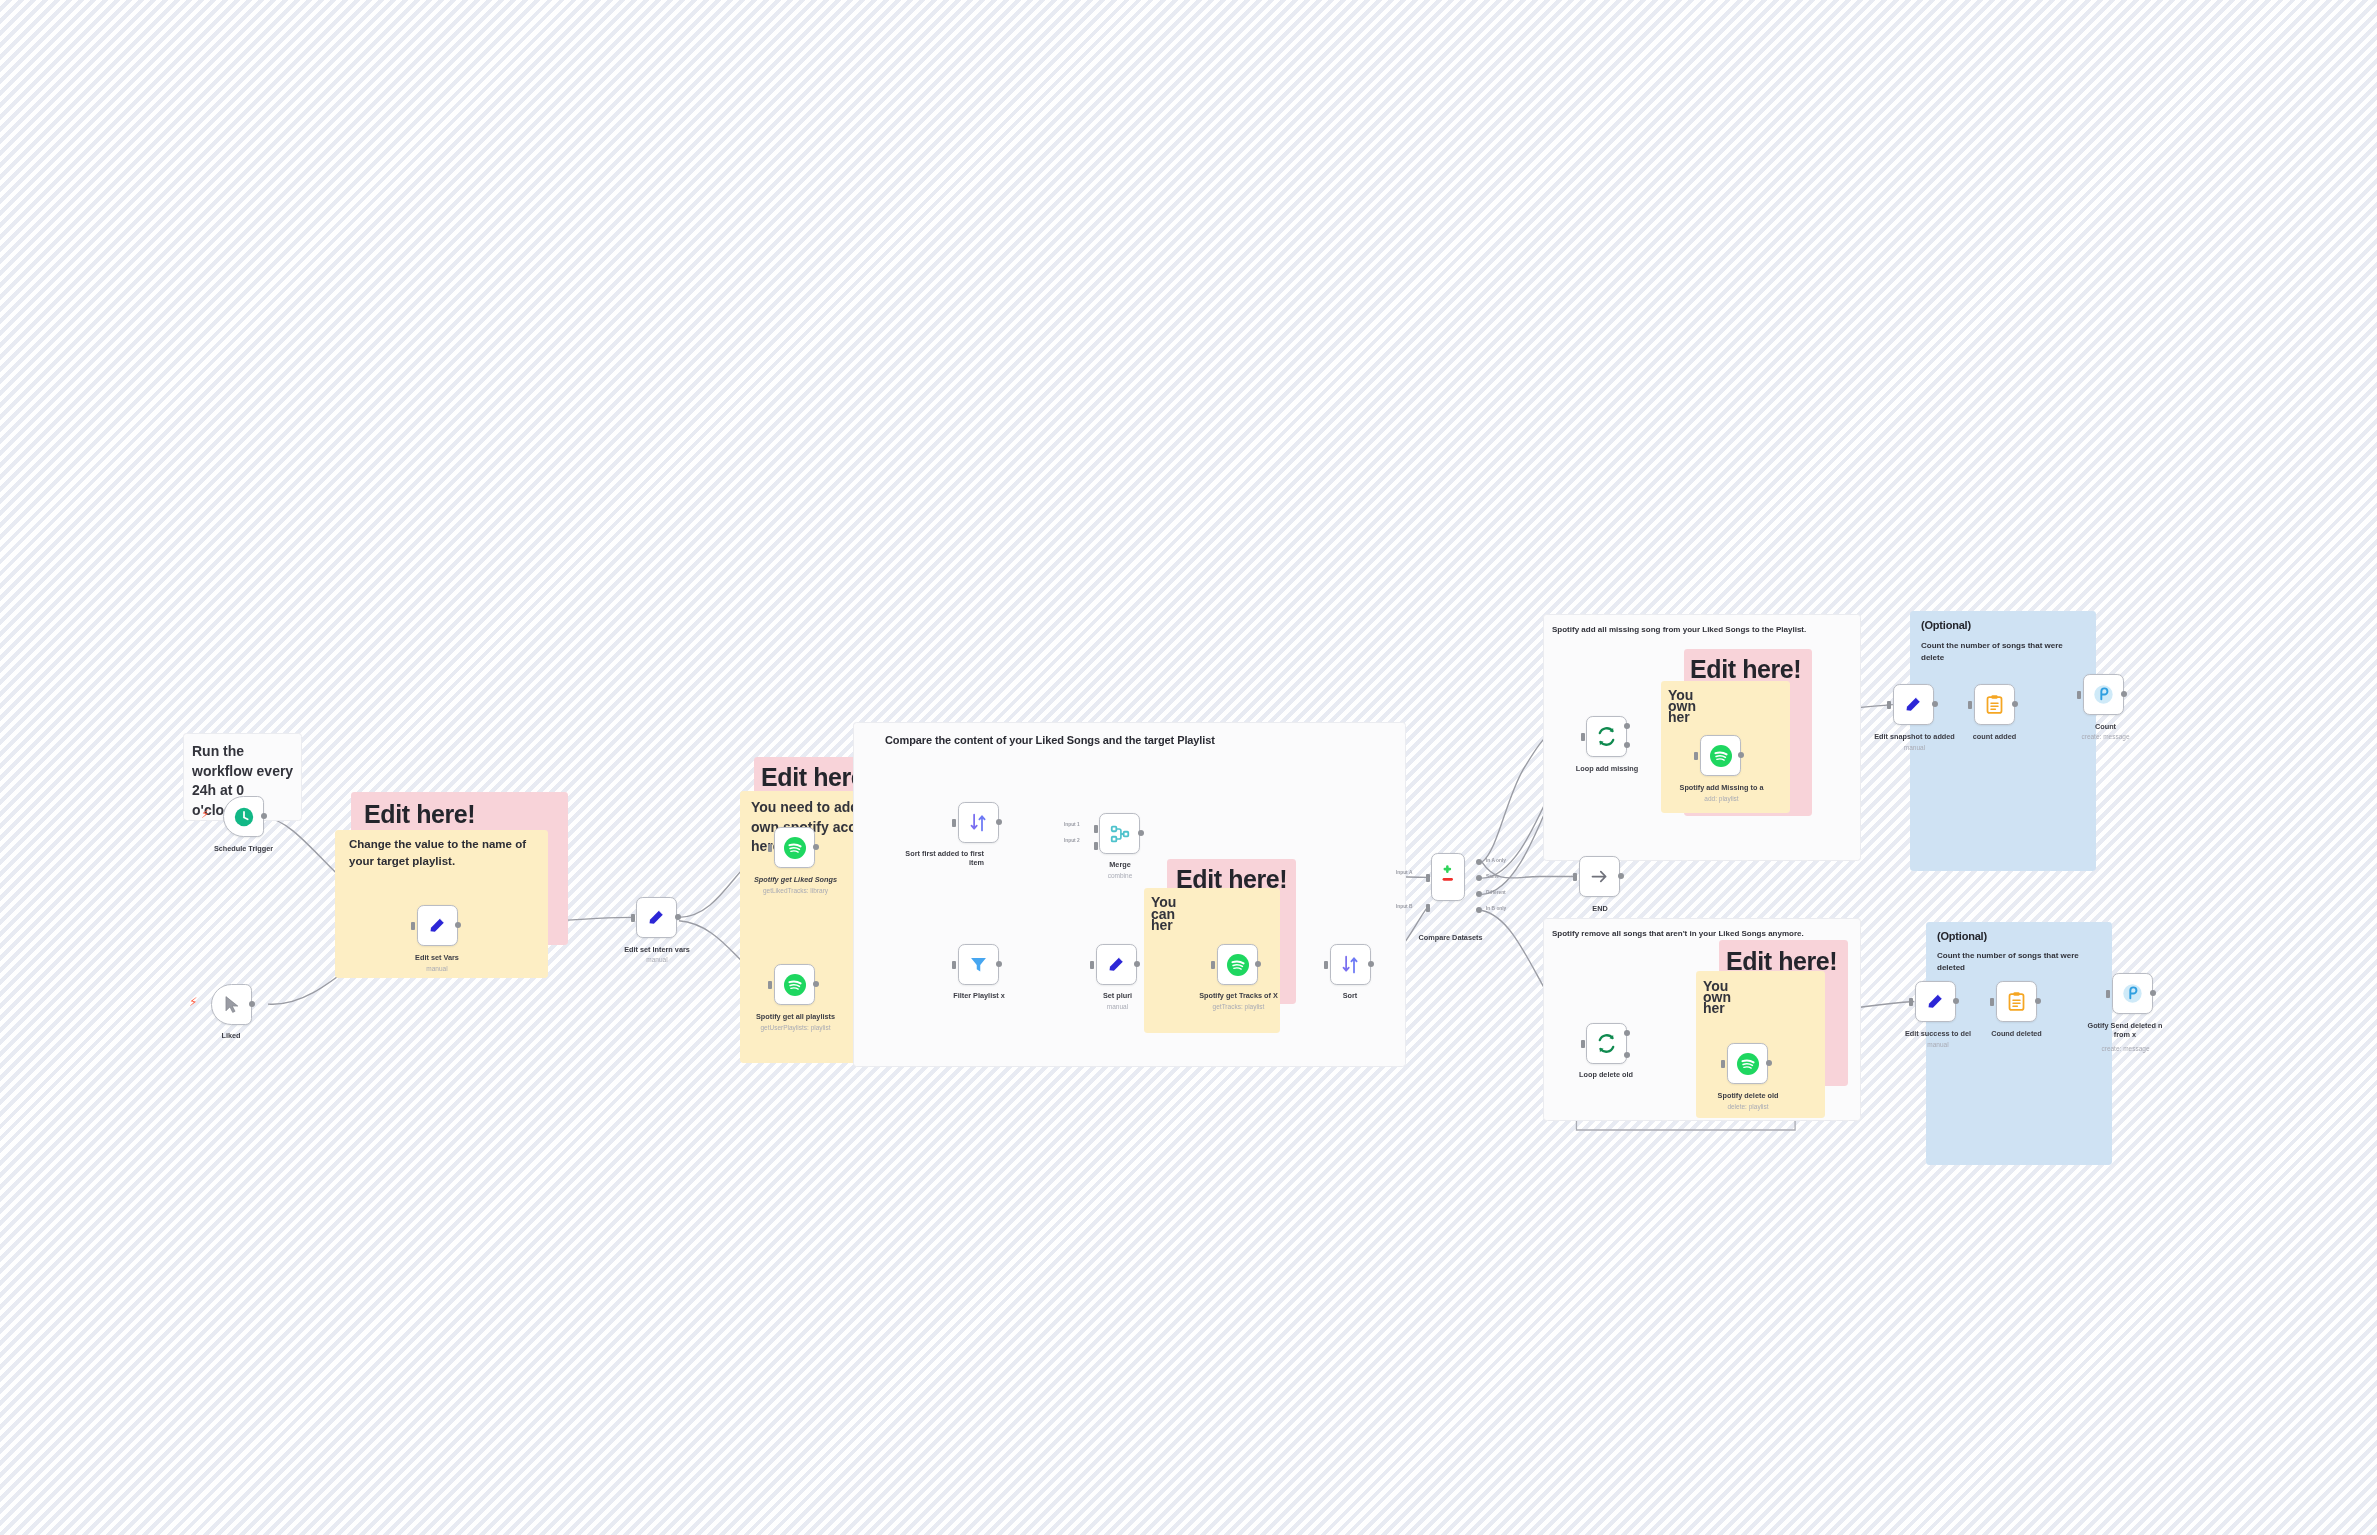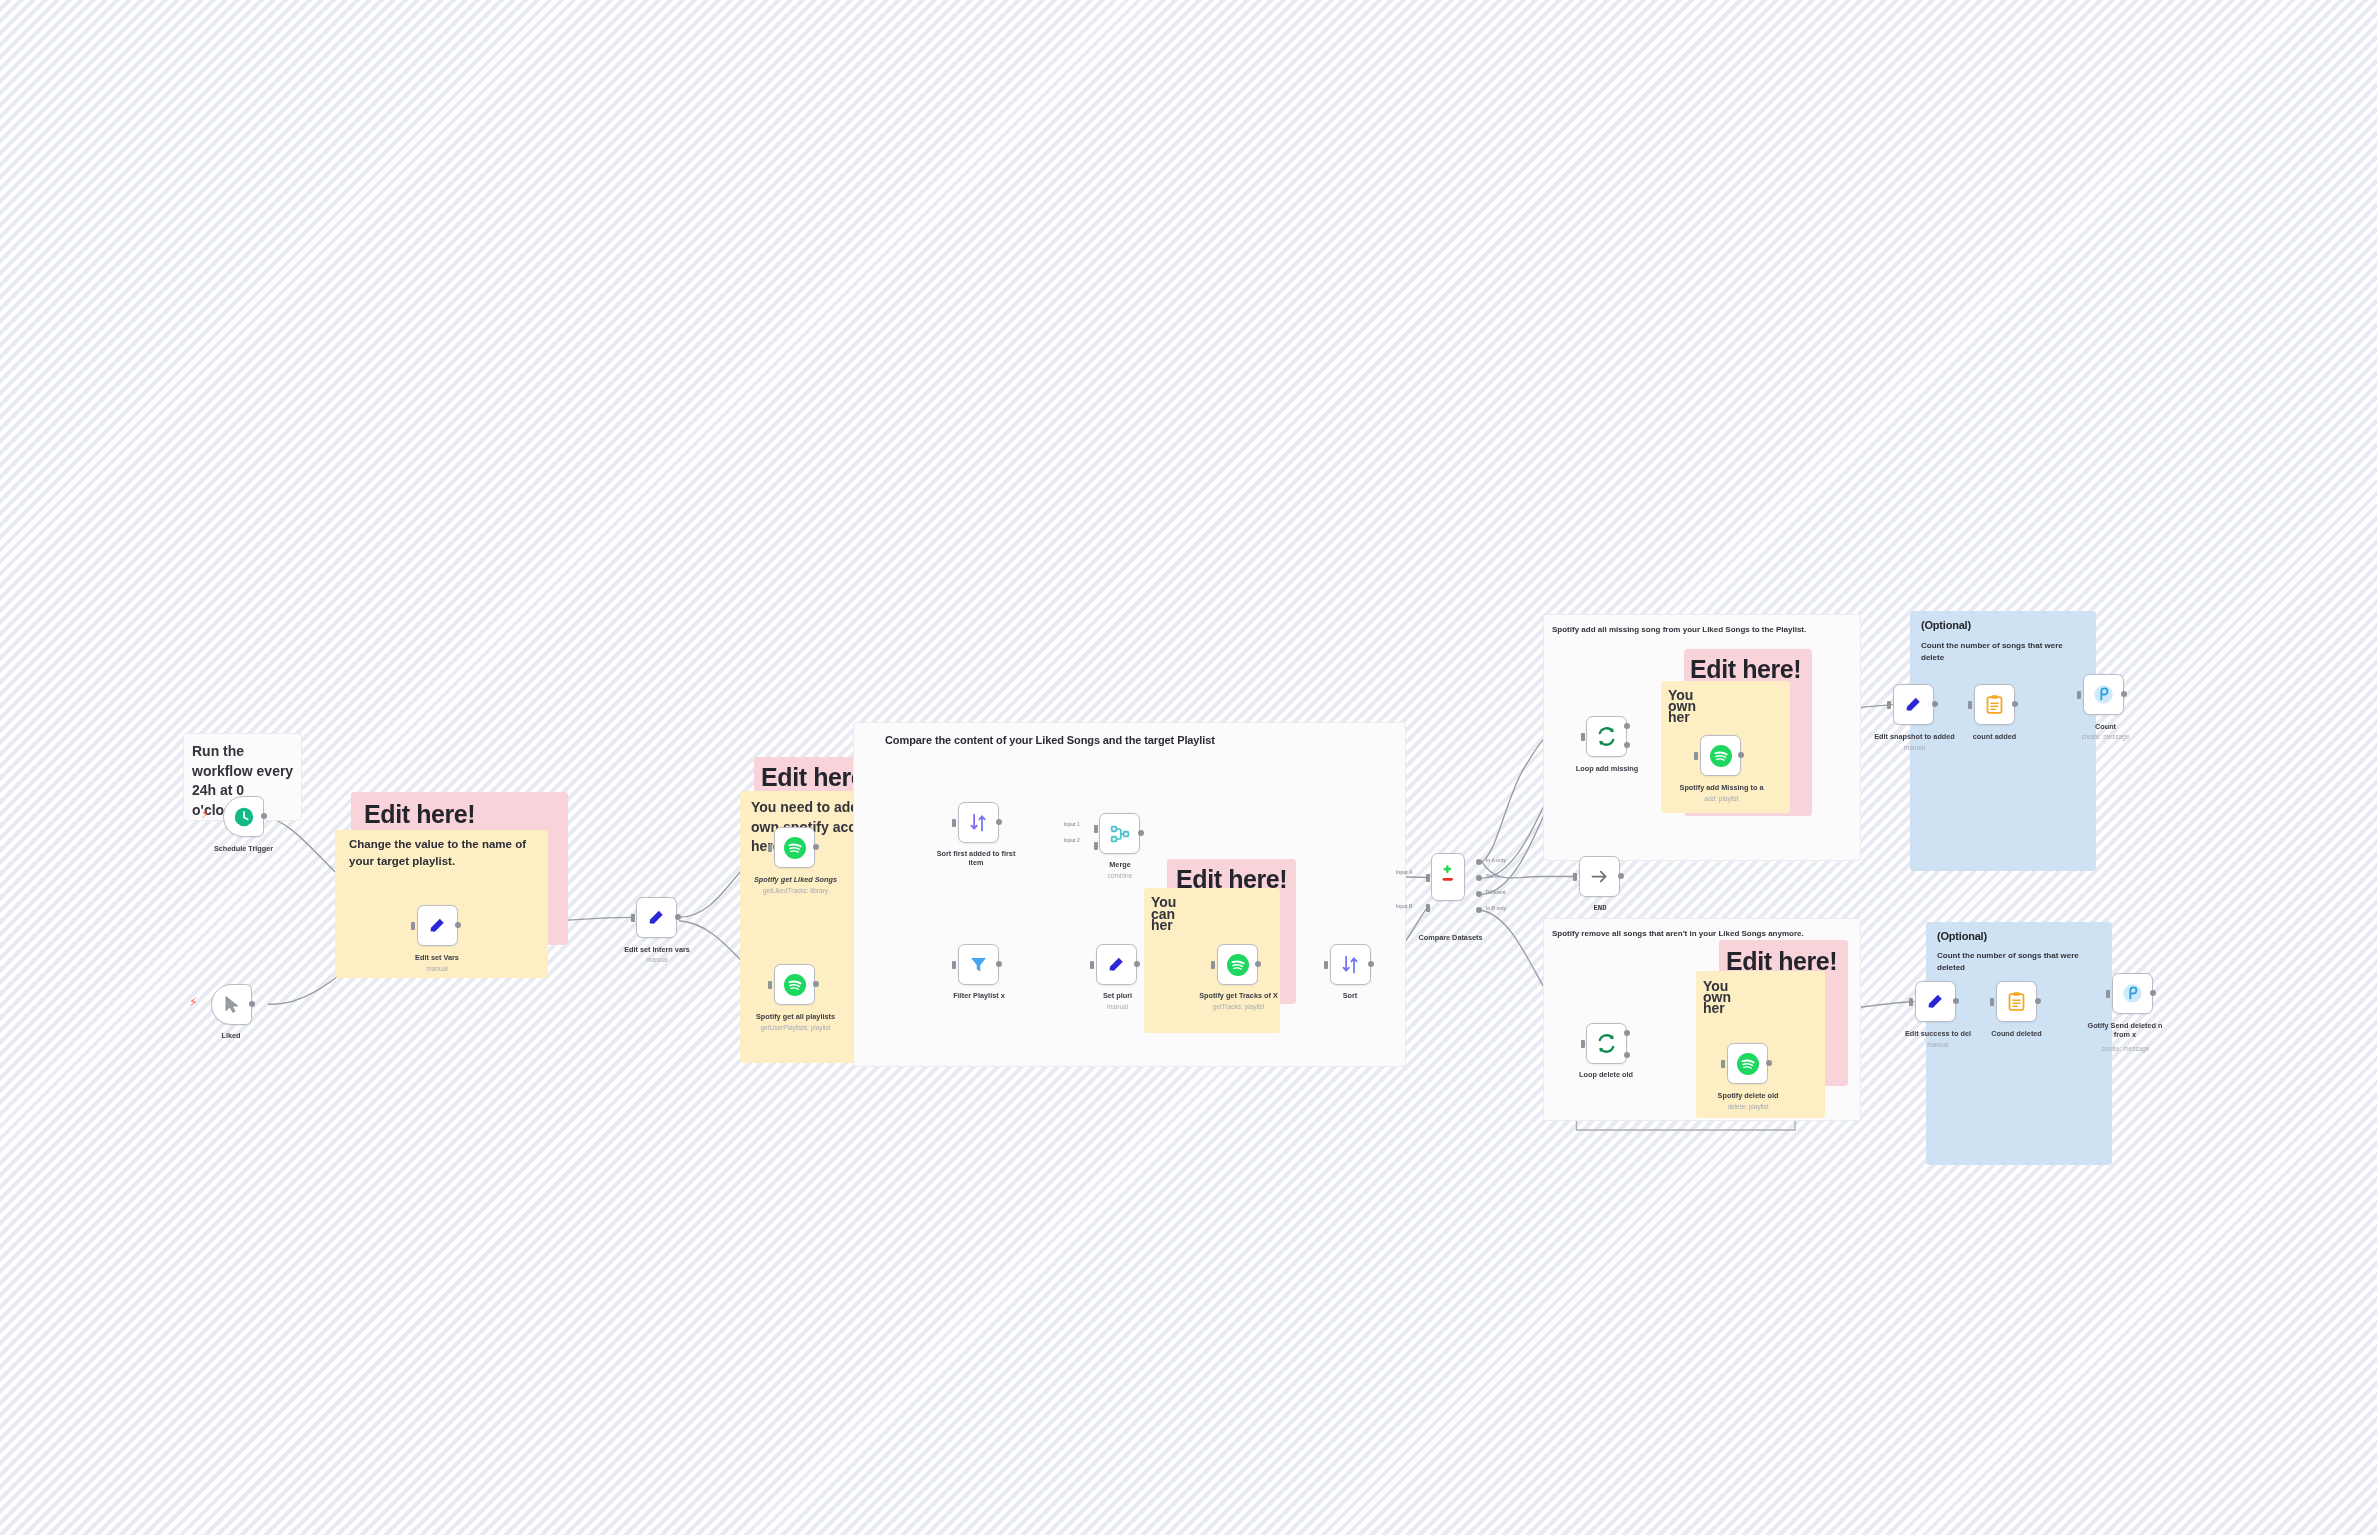"Sort first added to first" div.node-label { left: 932px -> 896px; text-align: none -> right }
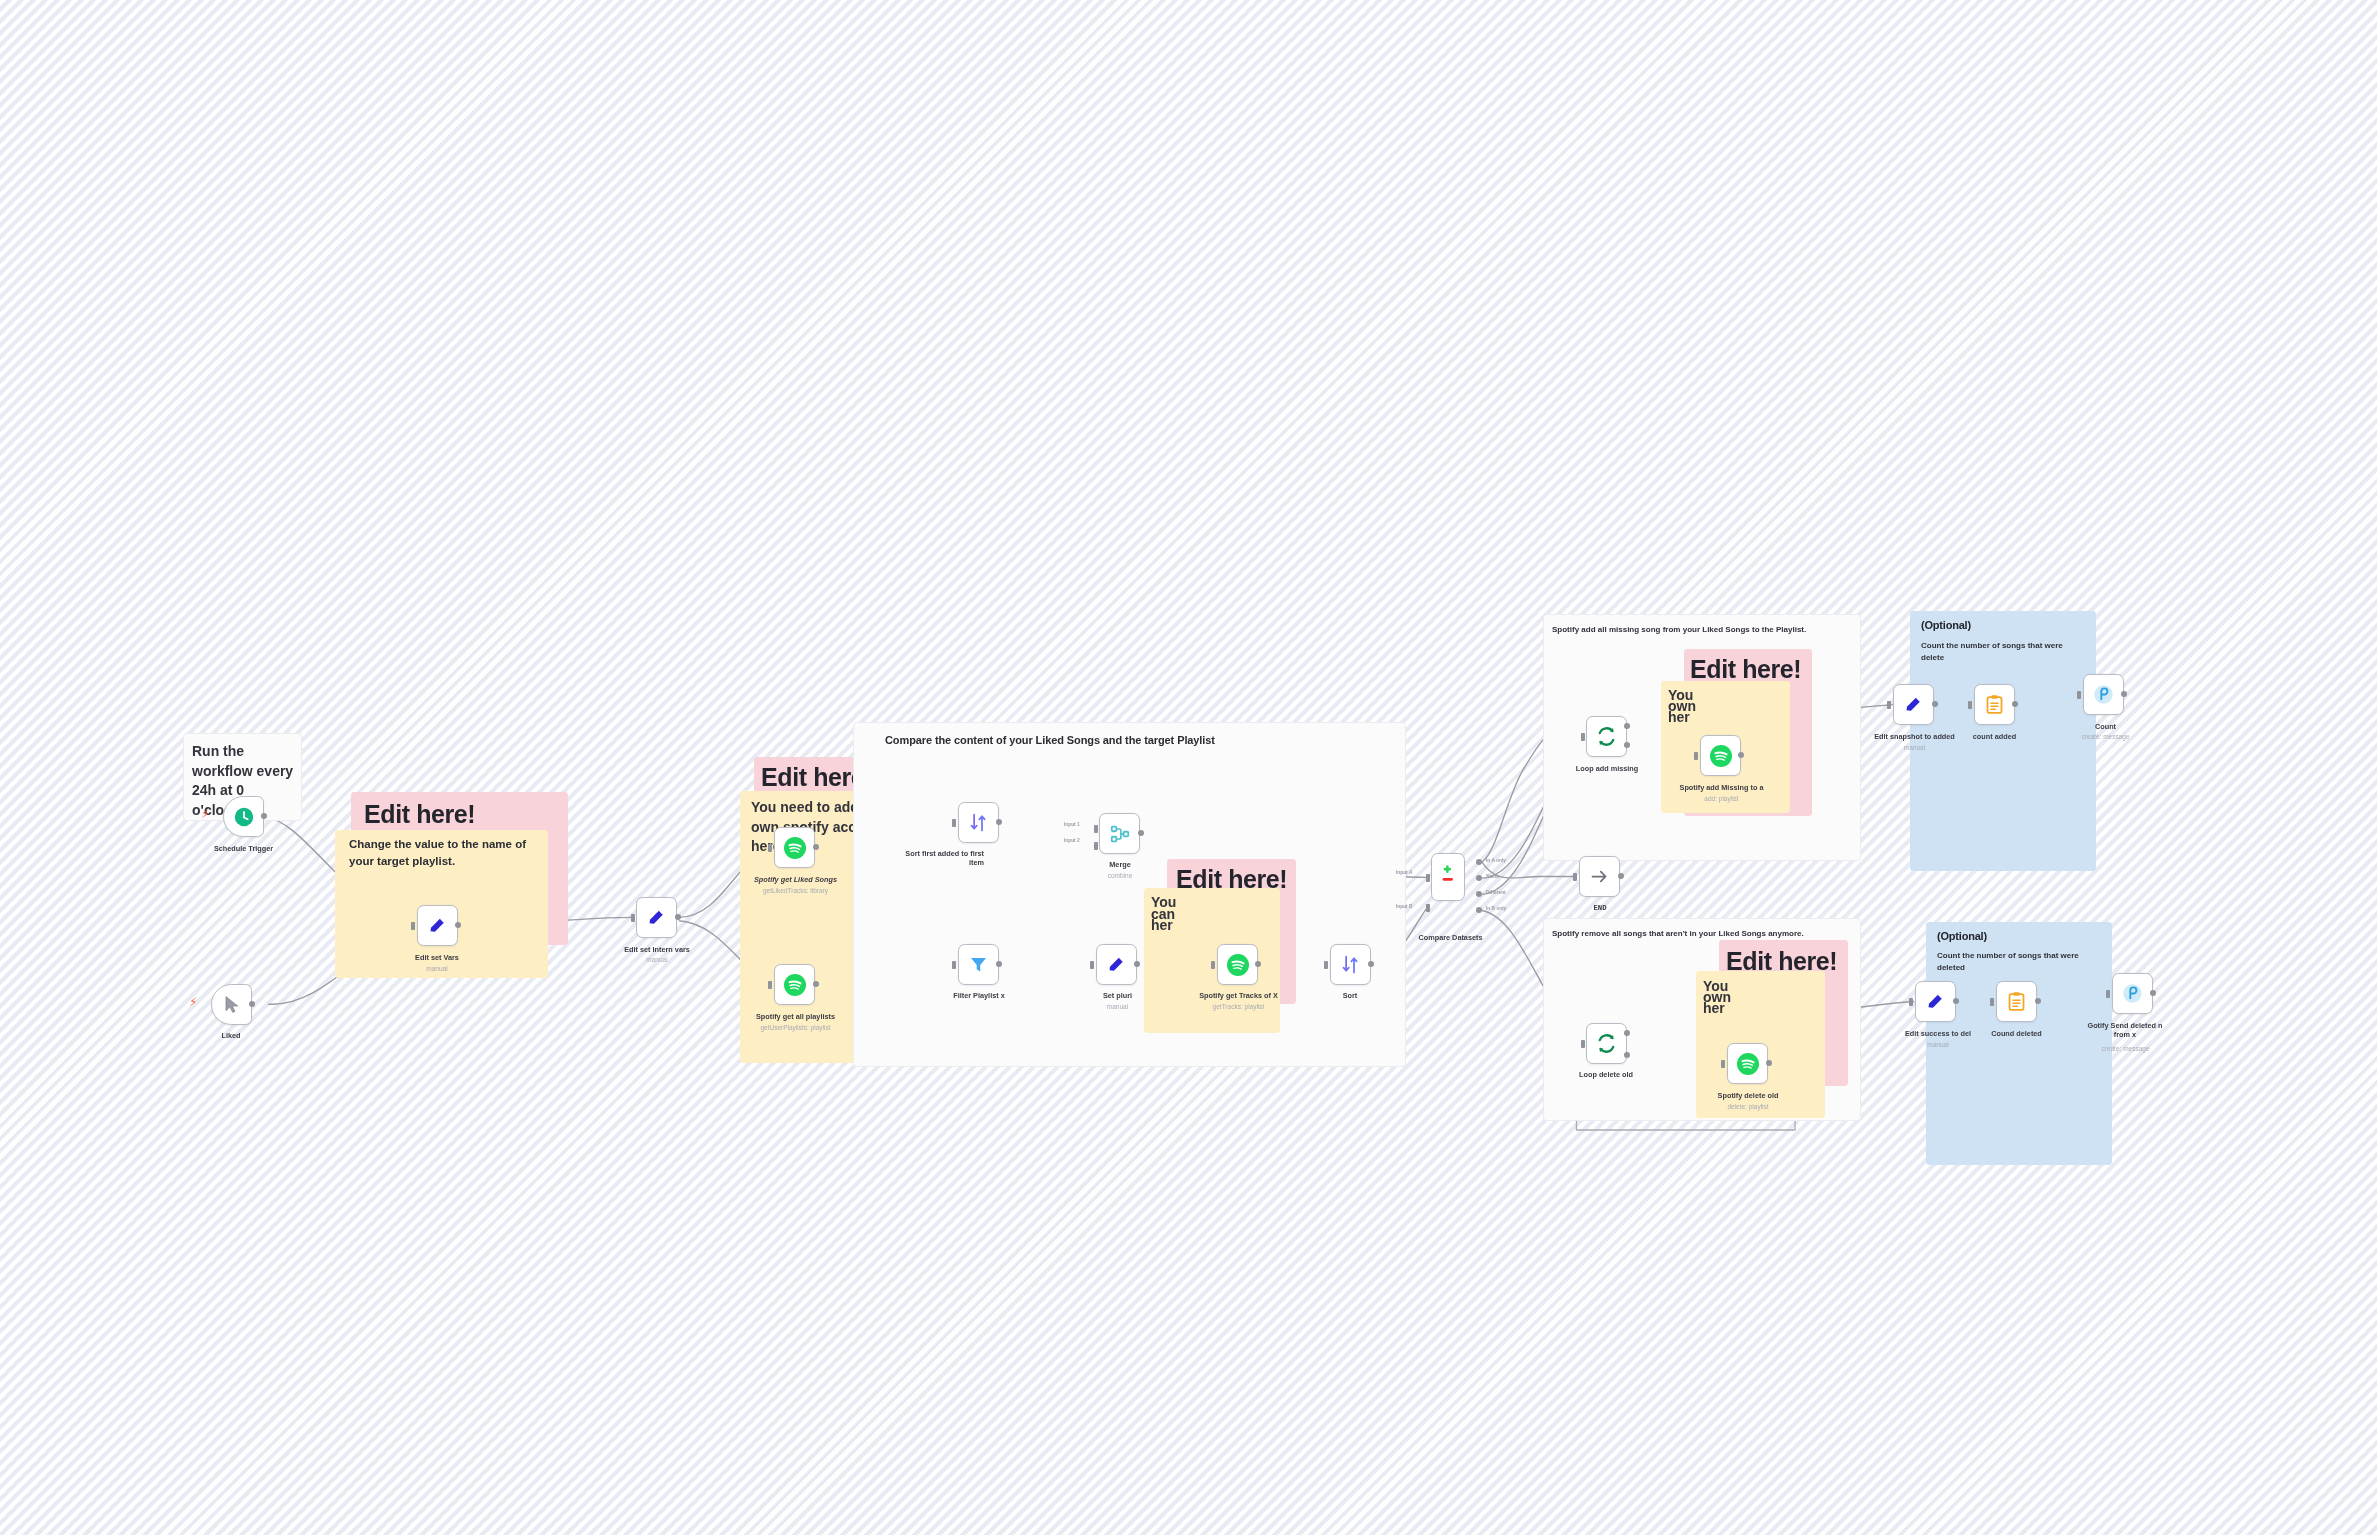"END" div.node-label { font-family: Liberation Mono, monospace -> none }
